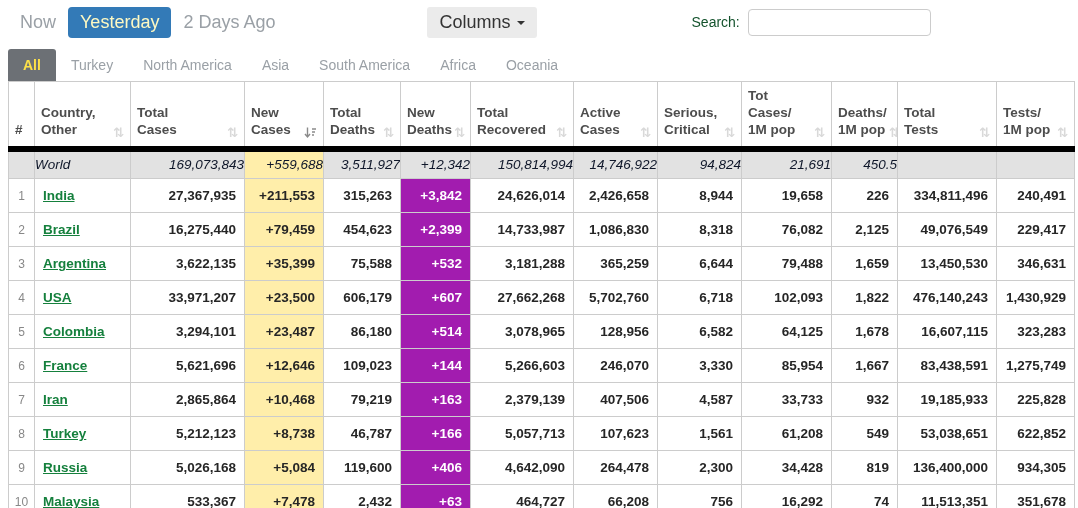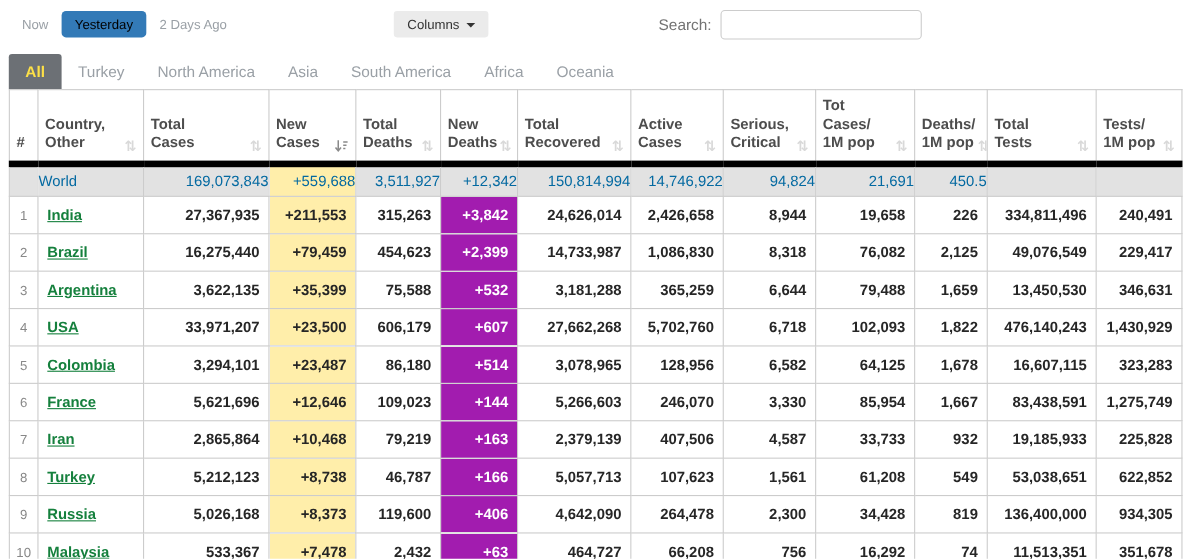"Now" .btn { font-size: 12px -> 18px }
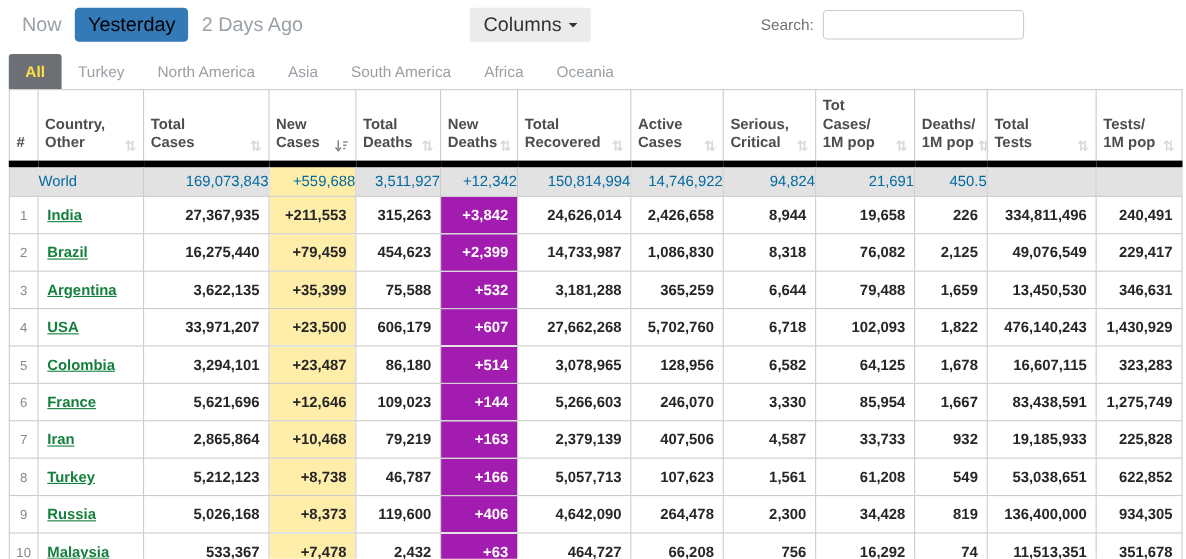"Yesterday" .btn-primary { color: #000000 -> #fef9c3 }
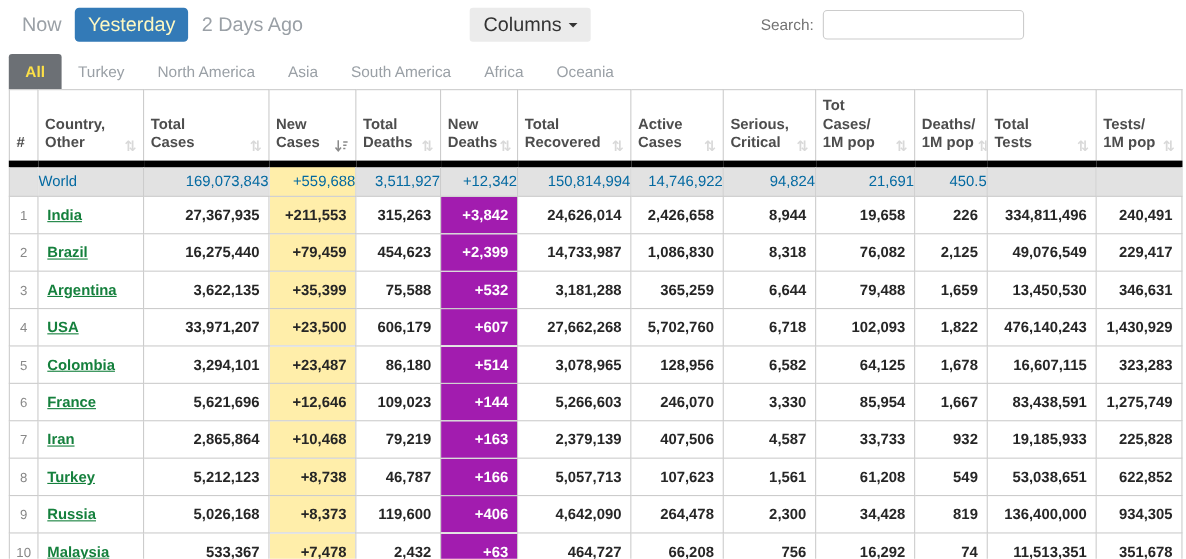"Search:" .search-label { color: #737373 -> #14532d }
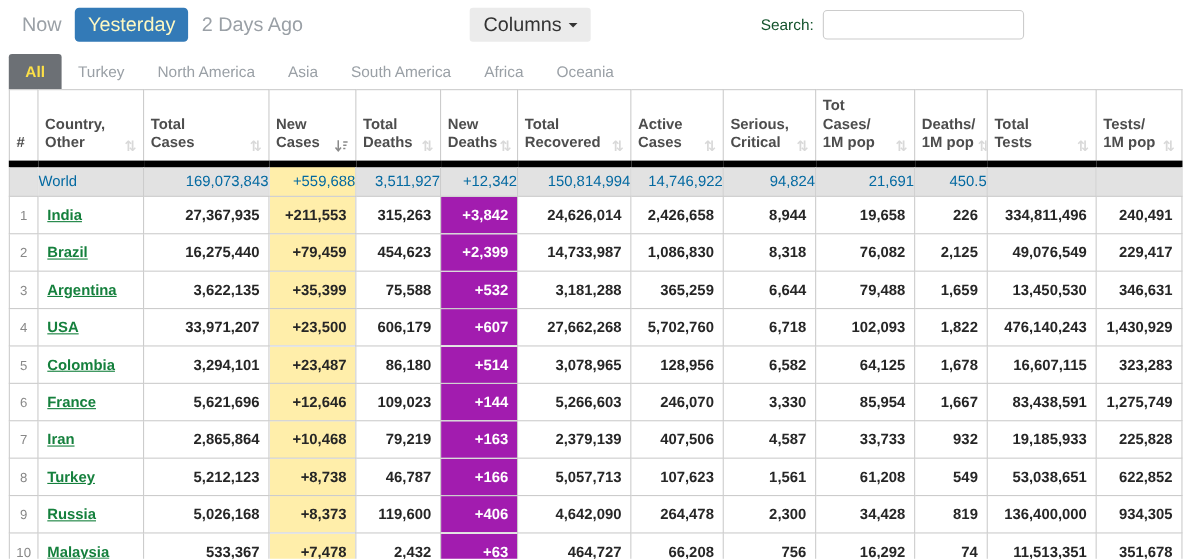"World" tr.world-row td { color: #0369a1 -> #0f172a; font-style: none -> italic }
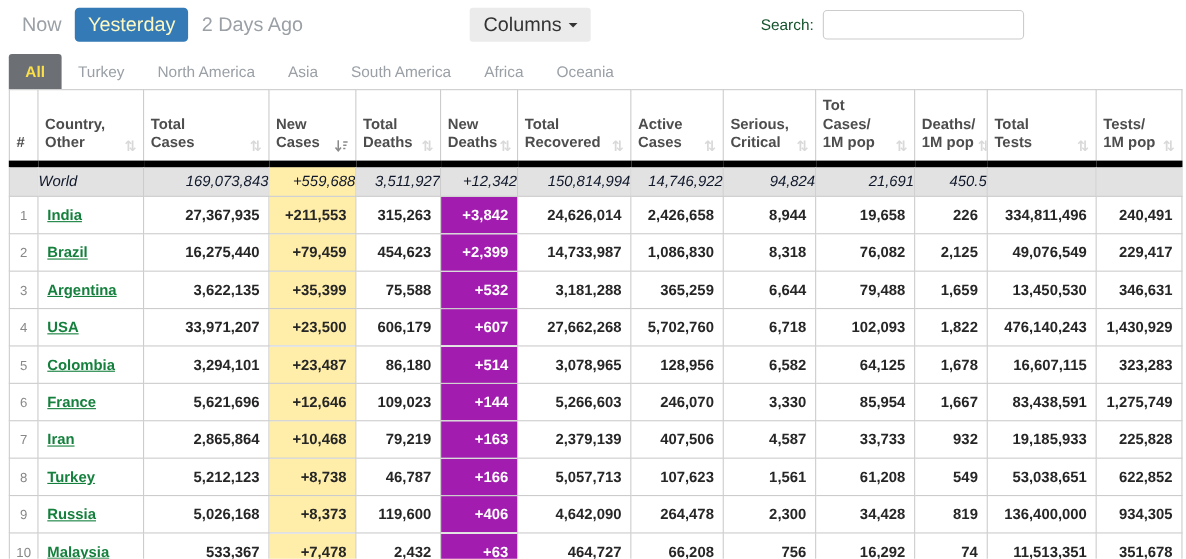"+8,373" td.c-new_cases { text: +8,373 -> +5,084 }
